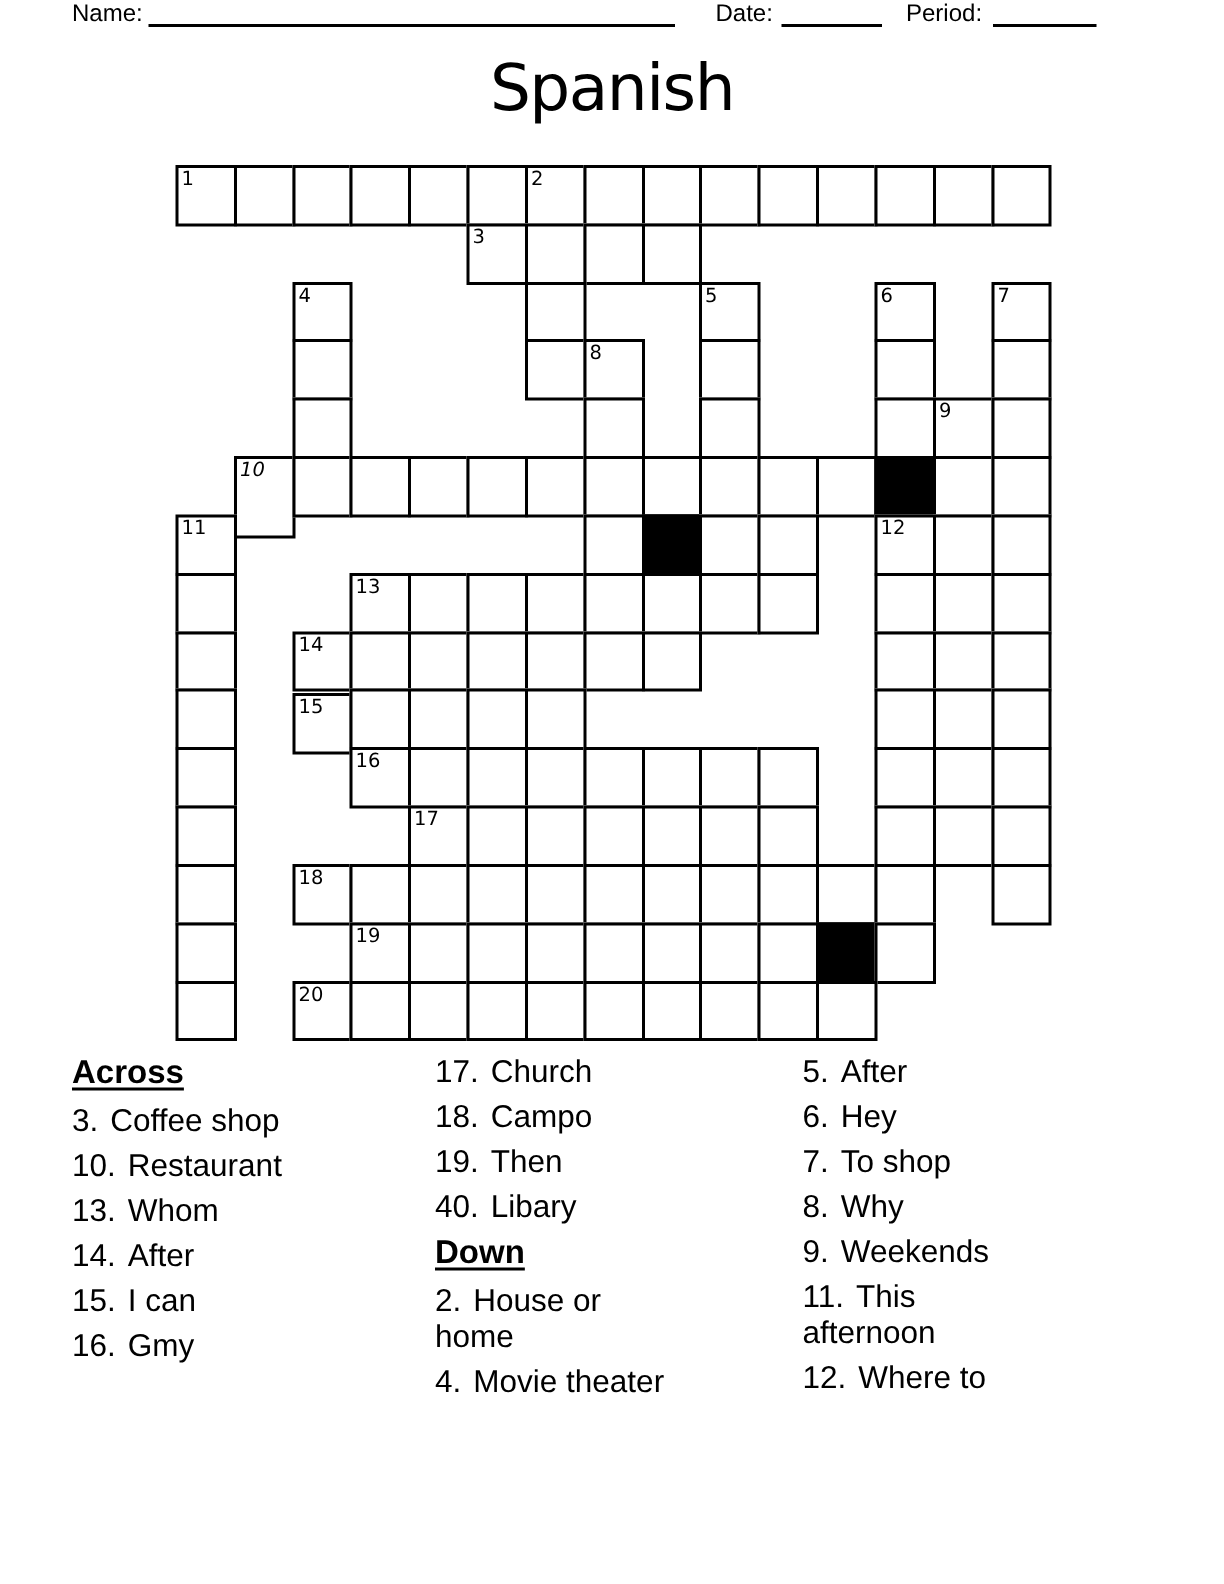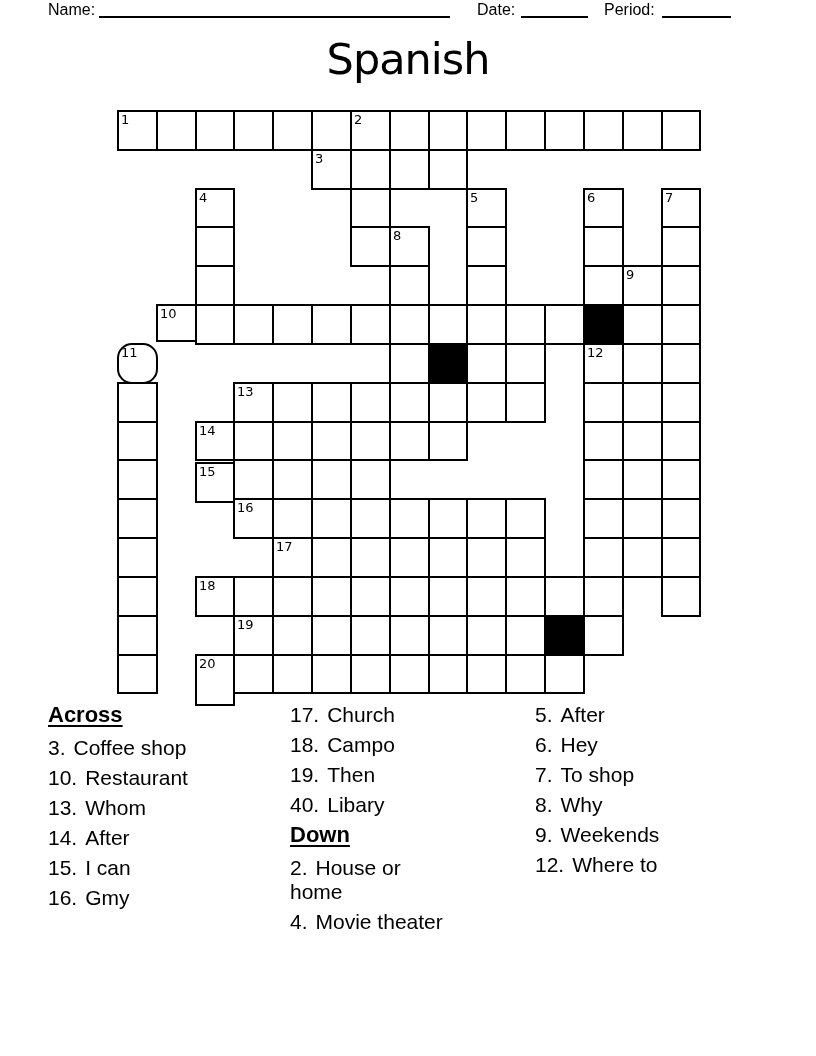"10" div.cell { font-style: none -> italic; height: 38px -> 55px }
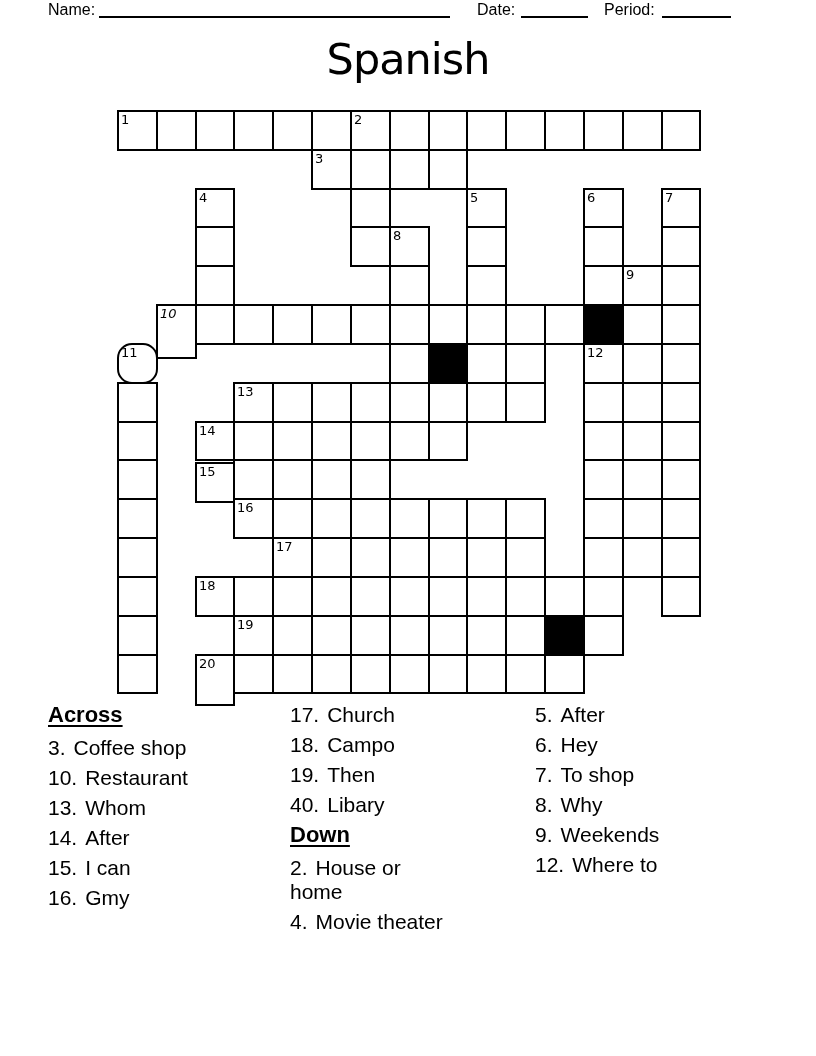"11" div.cell { border-radius: 15px -> none }
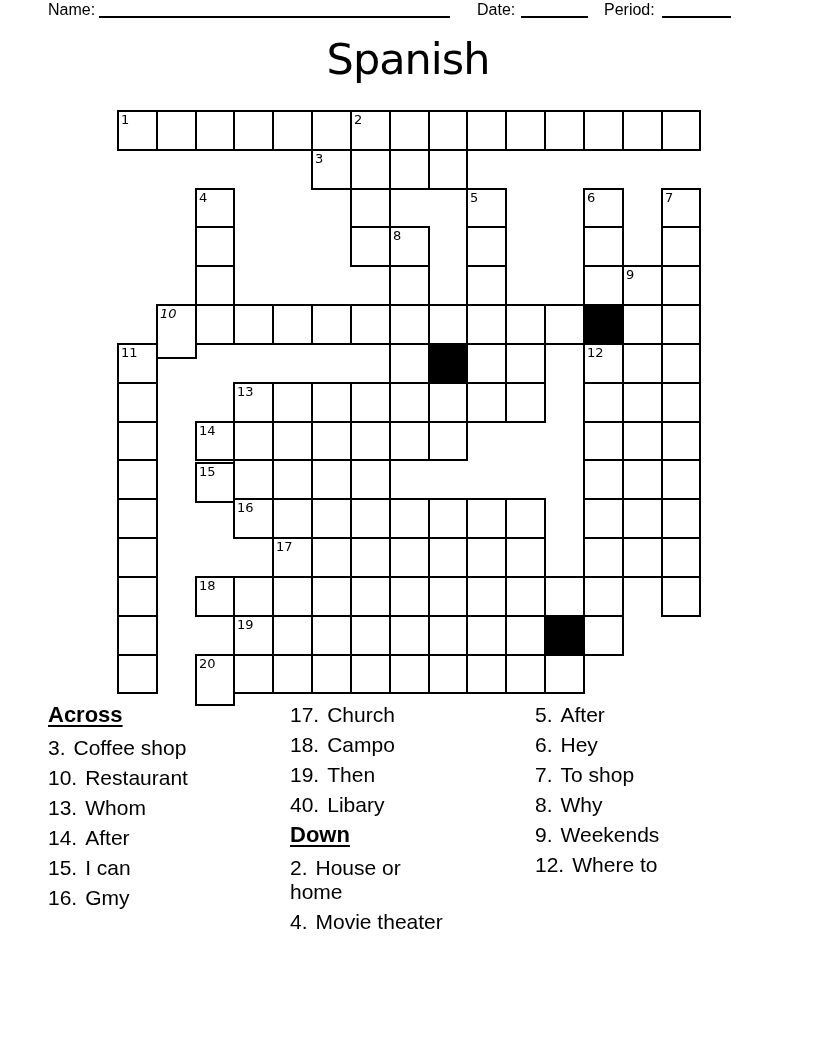"20" div.cell { height: 52px -> 40px }
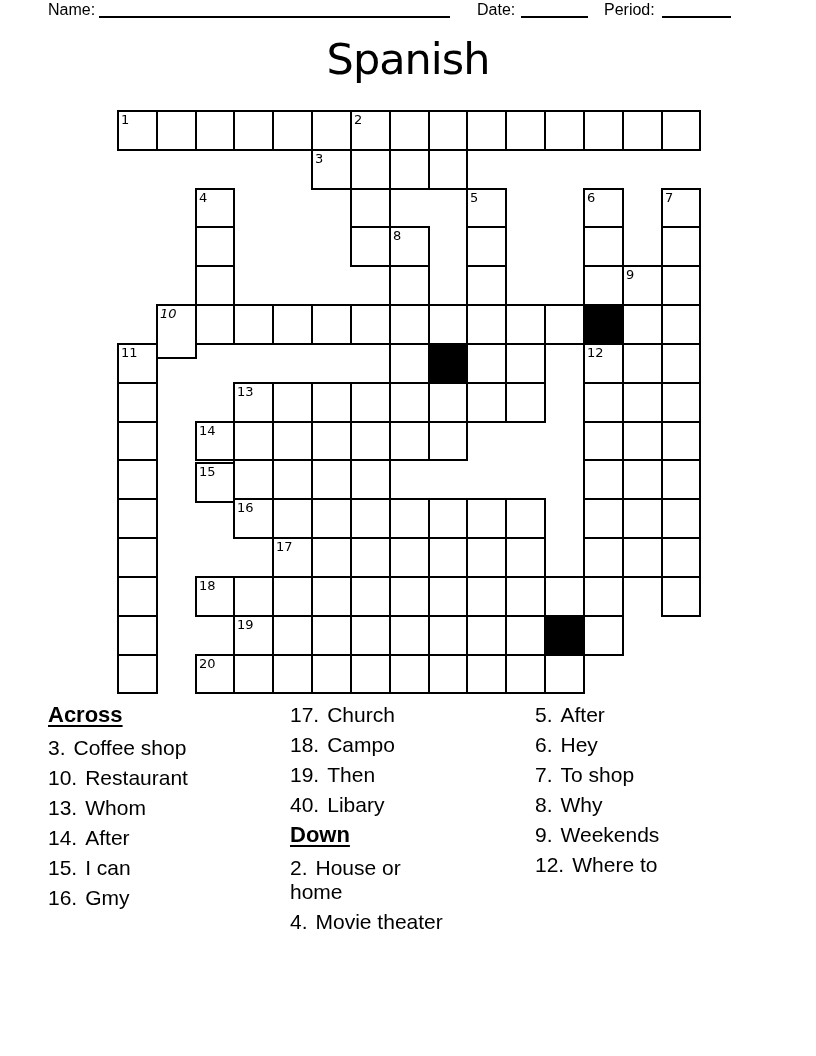"11. This" div.clue { html: none -> <div><span>11.</span><span>This afternoon</span></div> }
